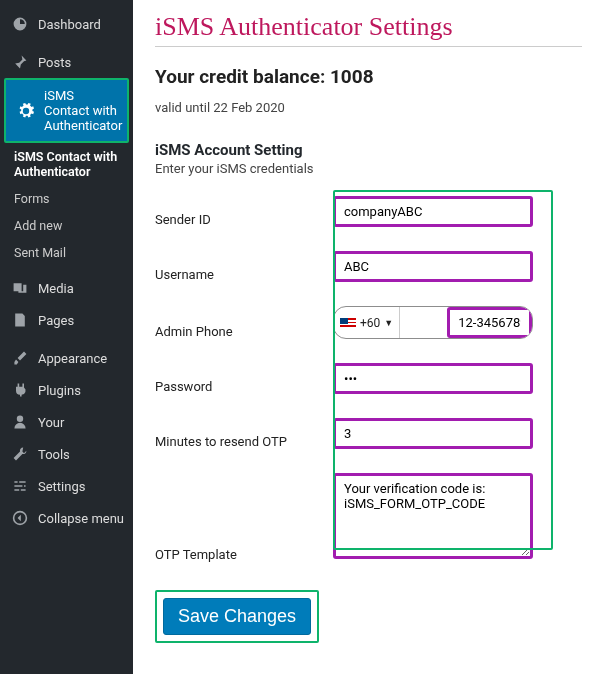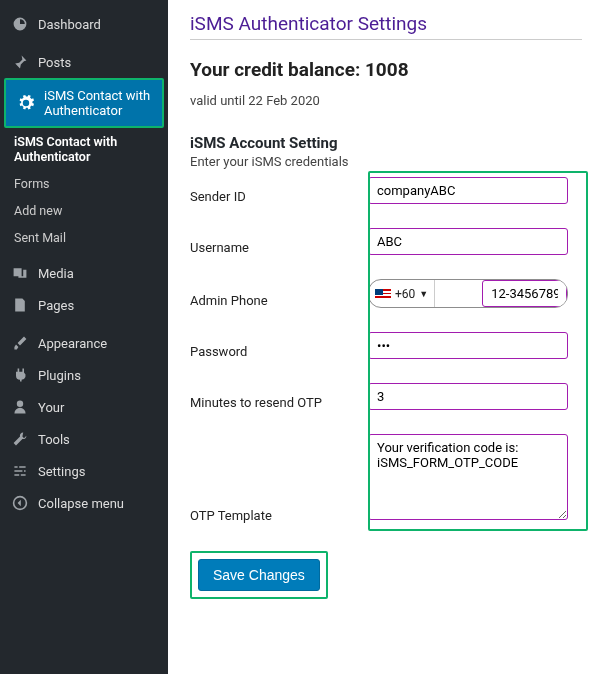"Dashboard" .sidebar { width: 168px -> 133px }
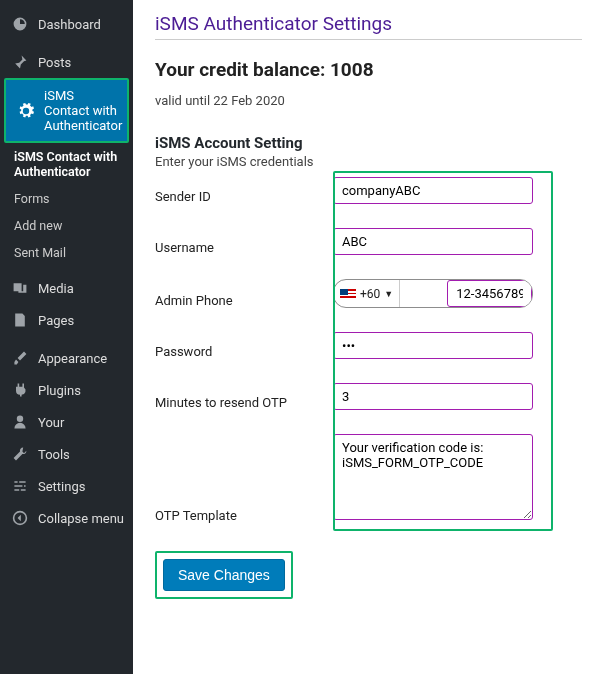"iSMS Authenticator Settings" h1.page-title { color: #4c1d95 -> #be185d; font-family: none -> Liberation Serif, serif; font-size: 19px -> 26px }
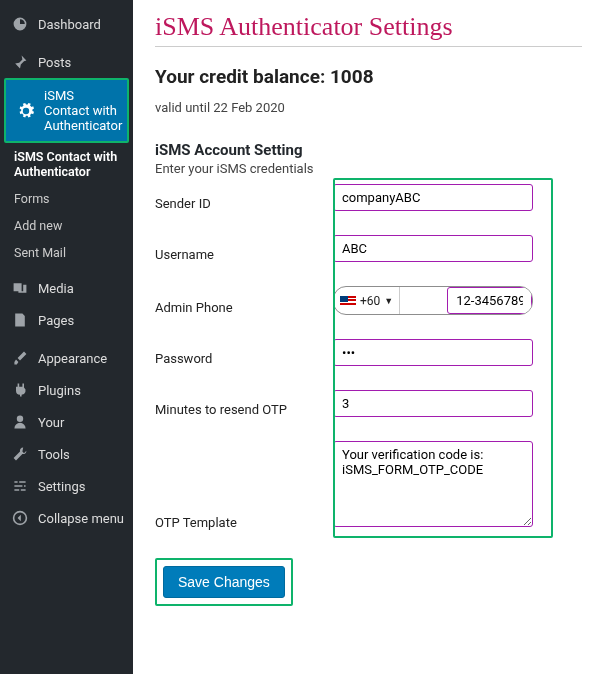"Enter your iSMS credentials" .section-desc { margin-bottom: 8px -> 20px }
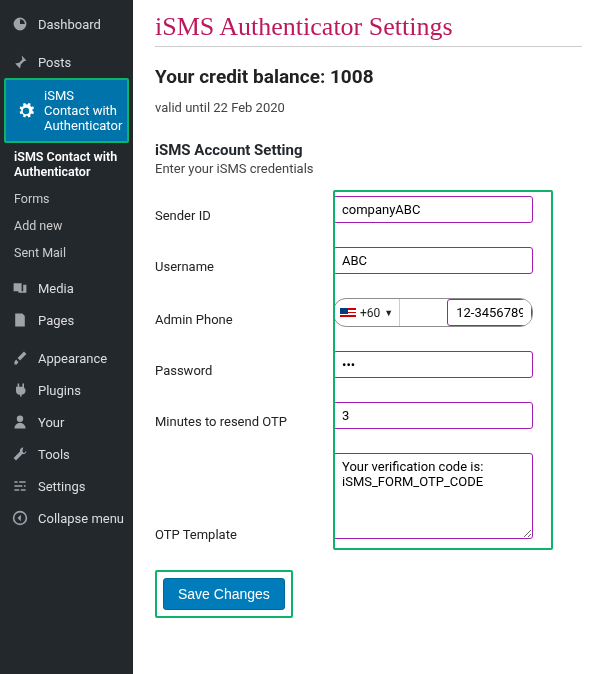"companyABC" input[type=text], input[type=password], textarea { border: 1px solid #a21caf -> 3px solid #a21caf }
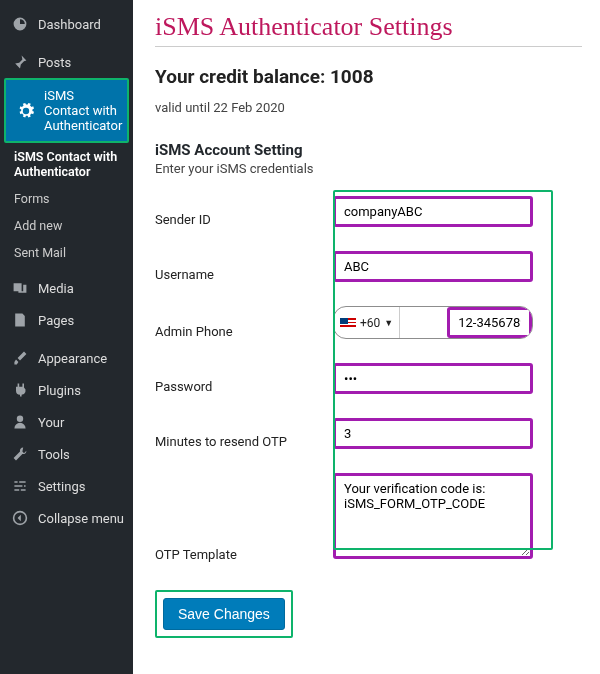"Save Changes" .save-btn { font-size: 14px -> 18px }
